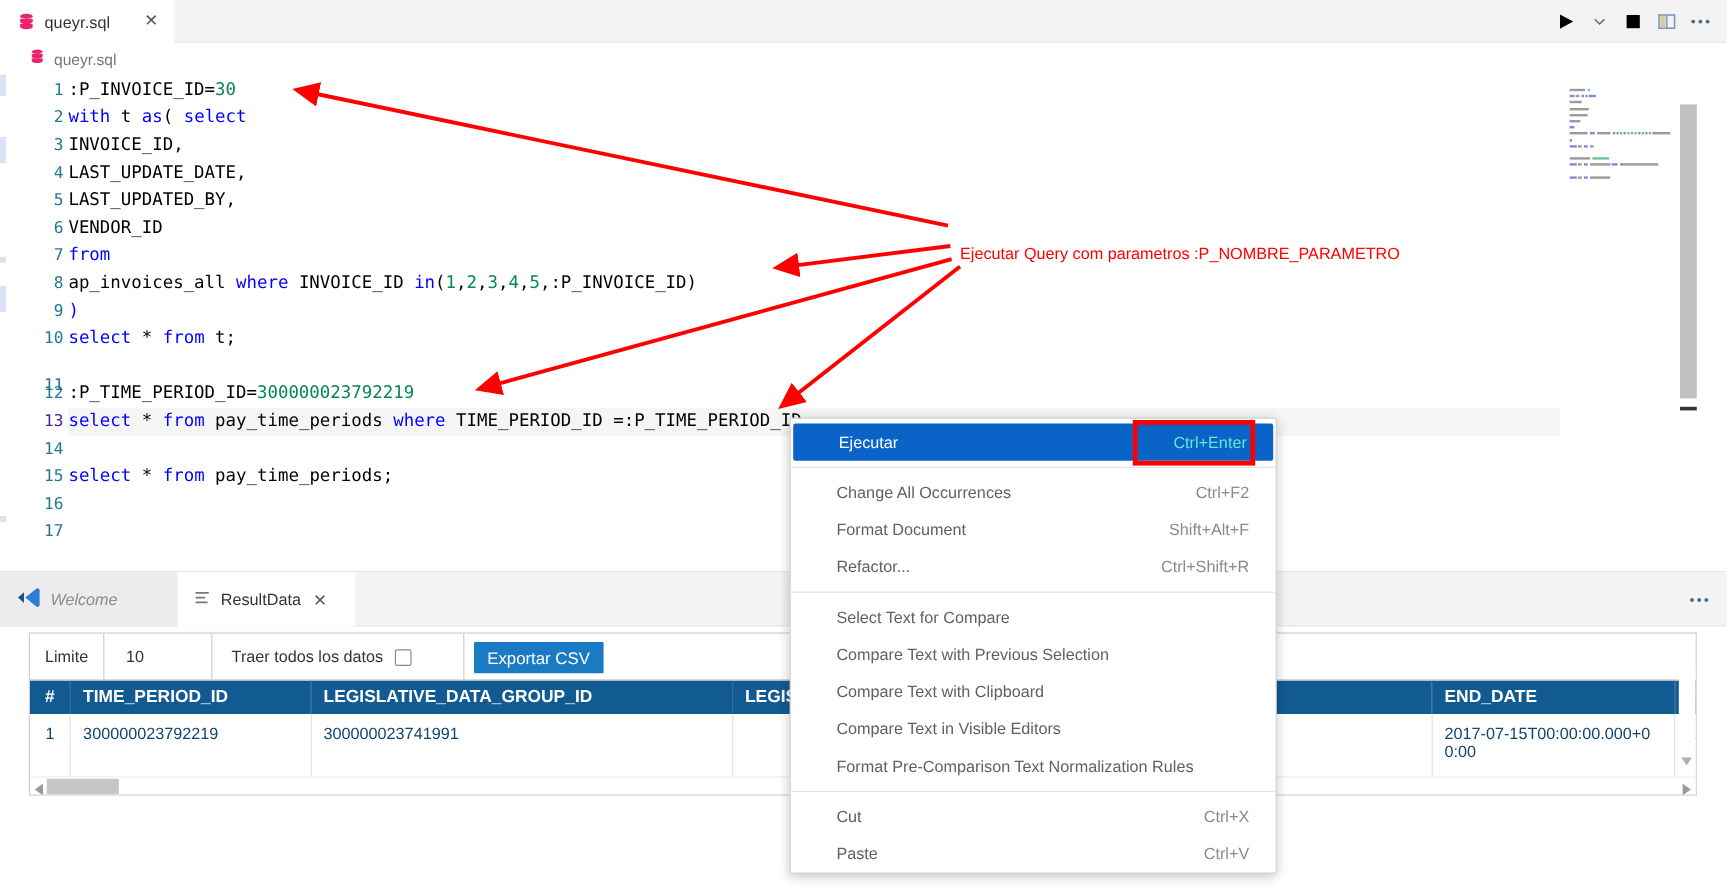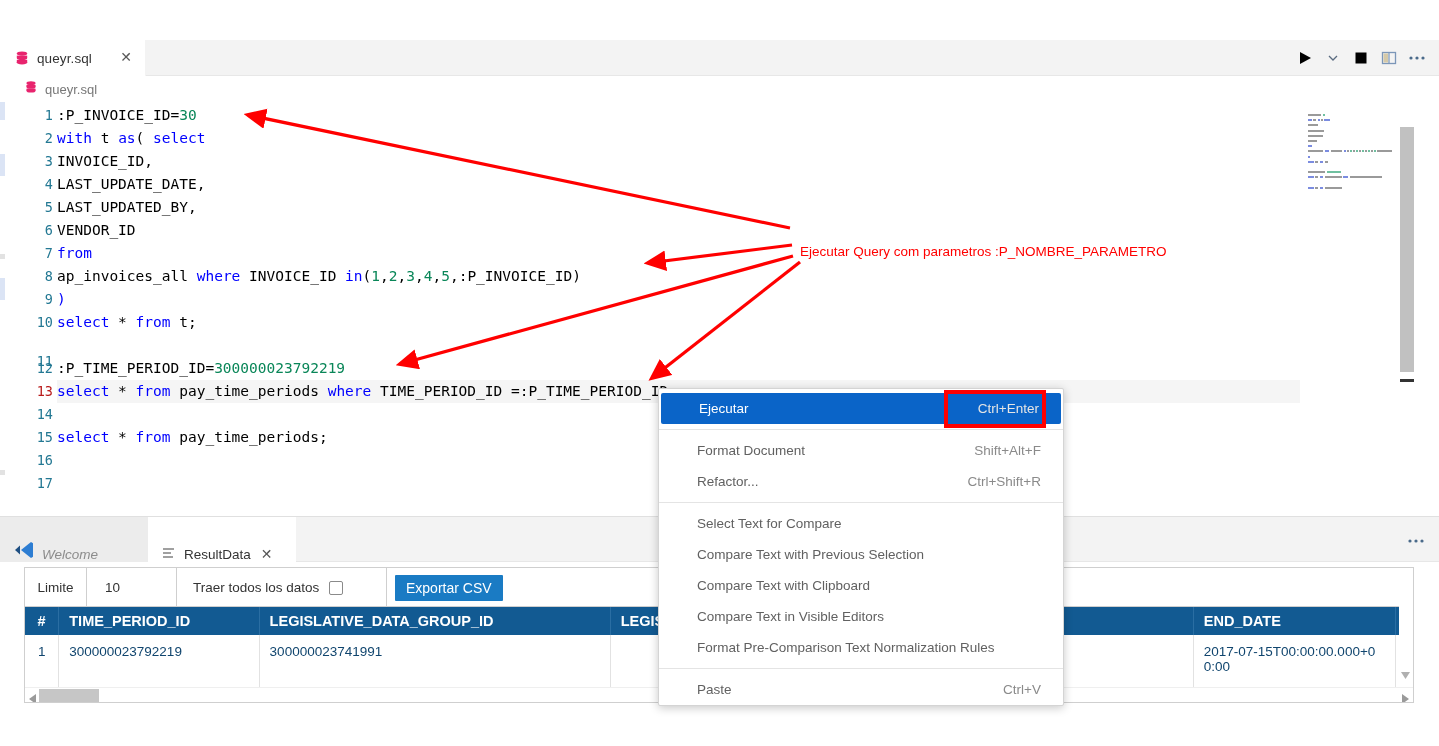"queyr.sql" #app { margin-top: 40px -> none }
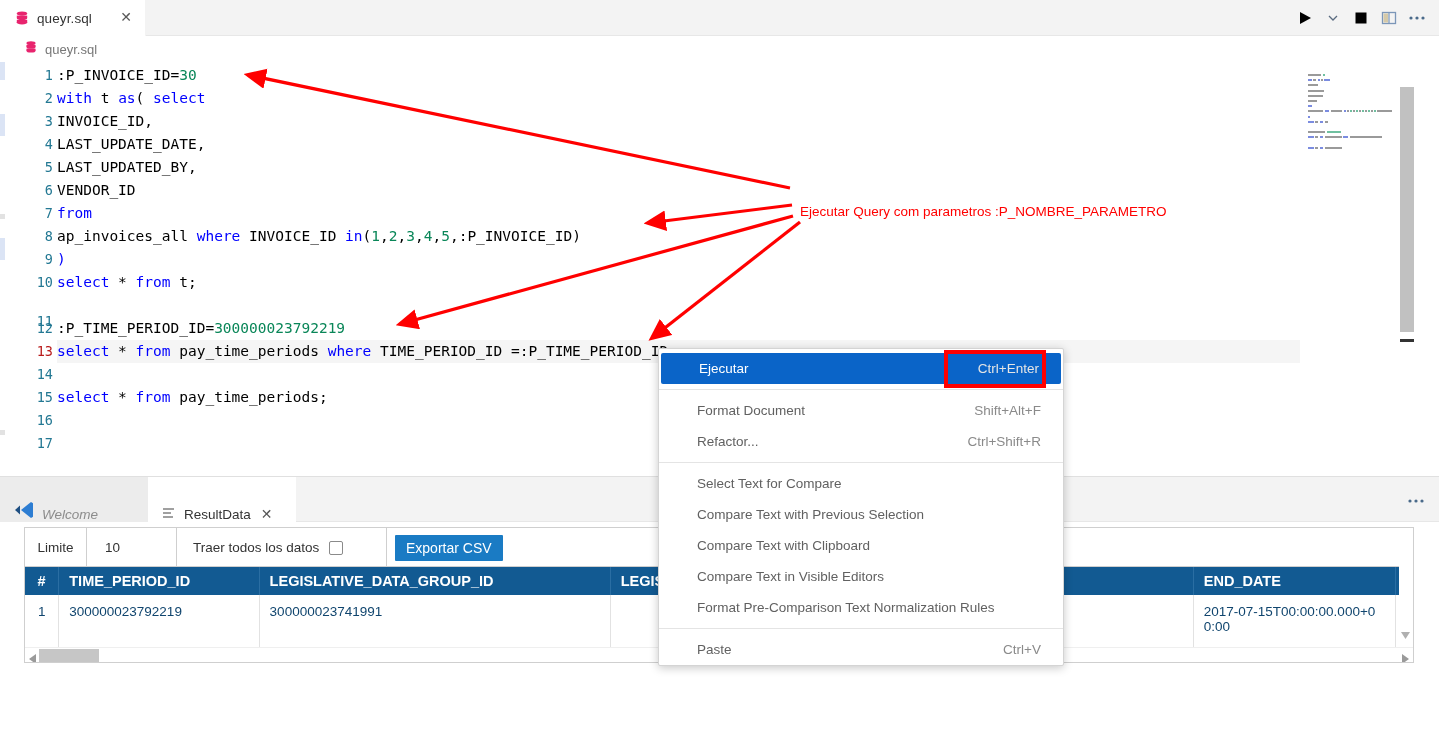"13" .lnum.active { color: #b91c1c -> #4c1d95 }
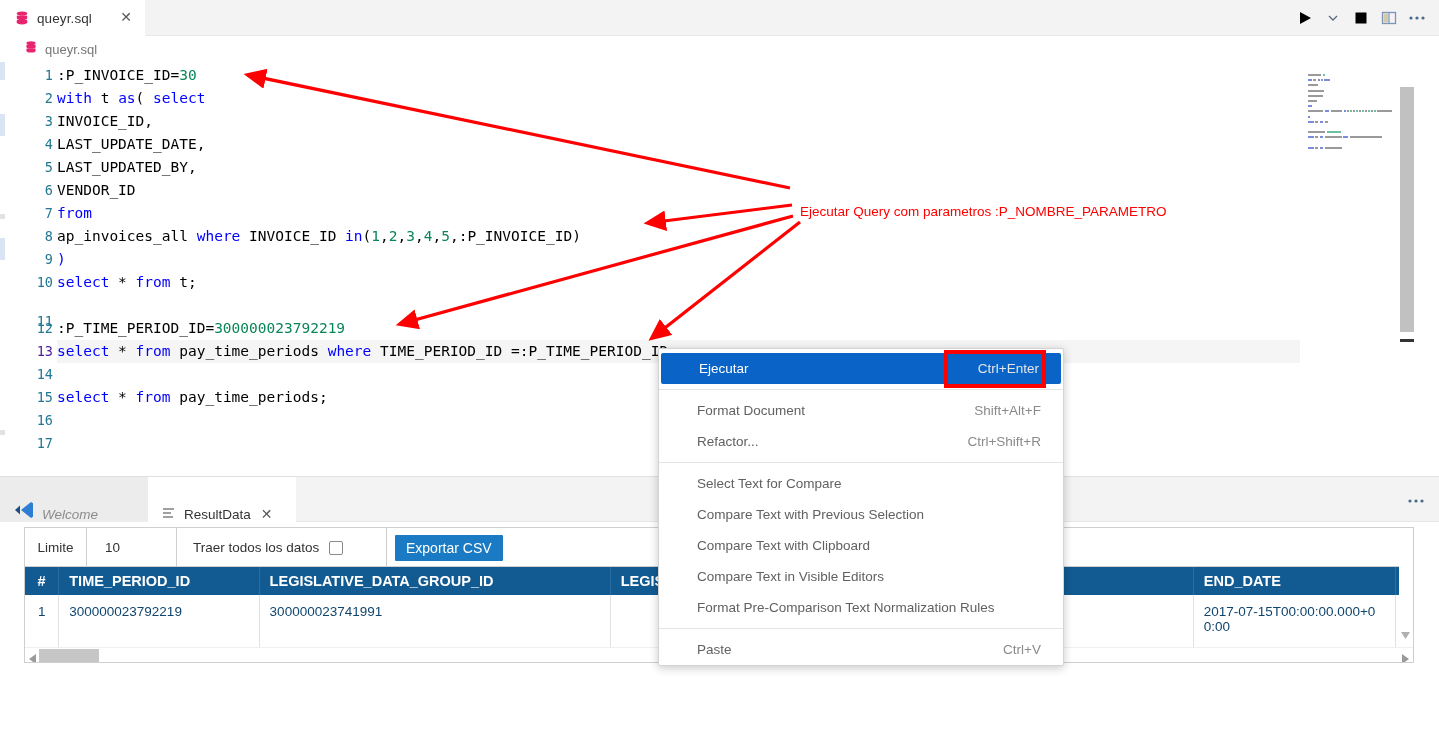"Ctrl+Enter" .mi.sel .mi-key { color: #e5e5e5 -> #5eead4 }
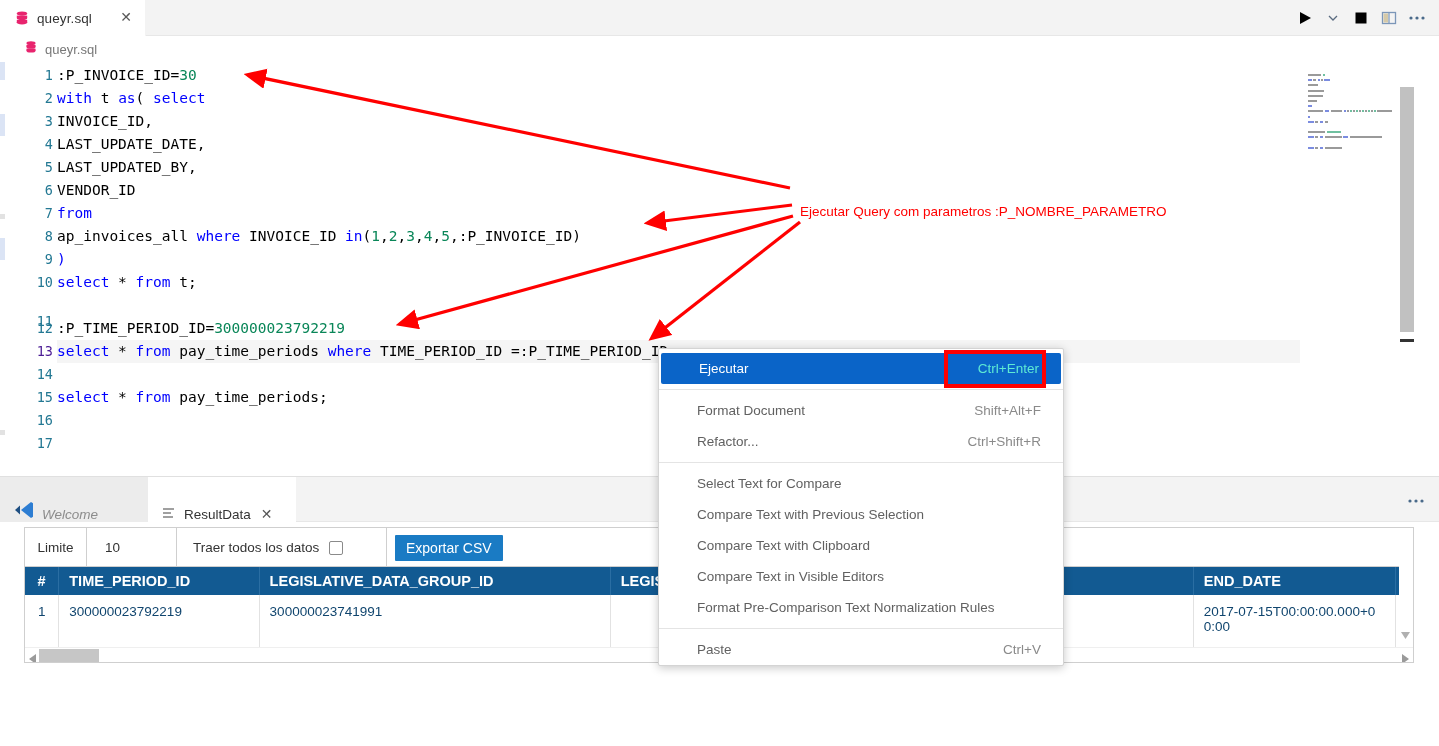"Change All Occurrences" div.mi { html: none -> <div> <span>Change All Occurrences</span> <span>Ctrl+F2</span> </div> }
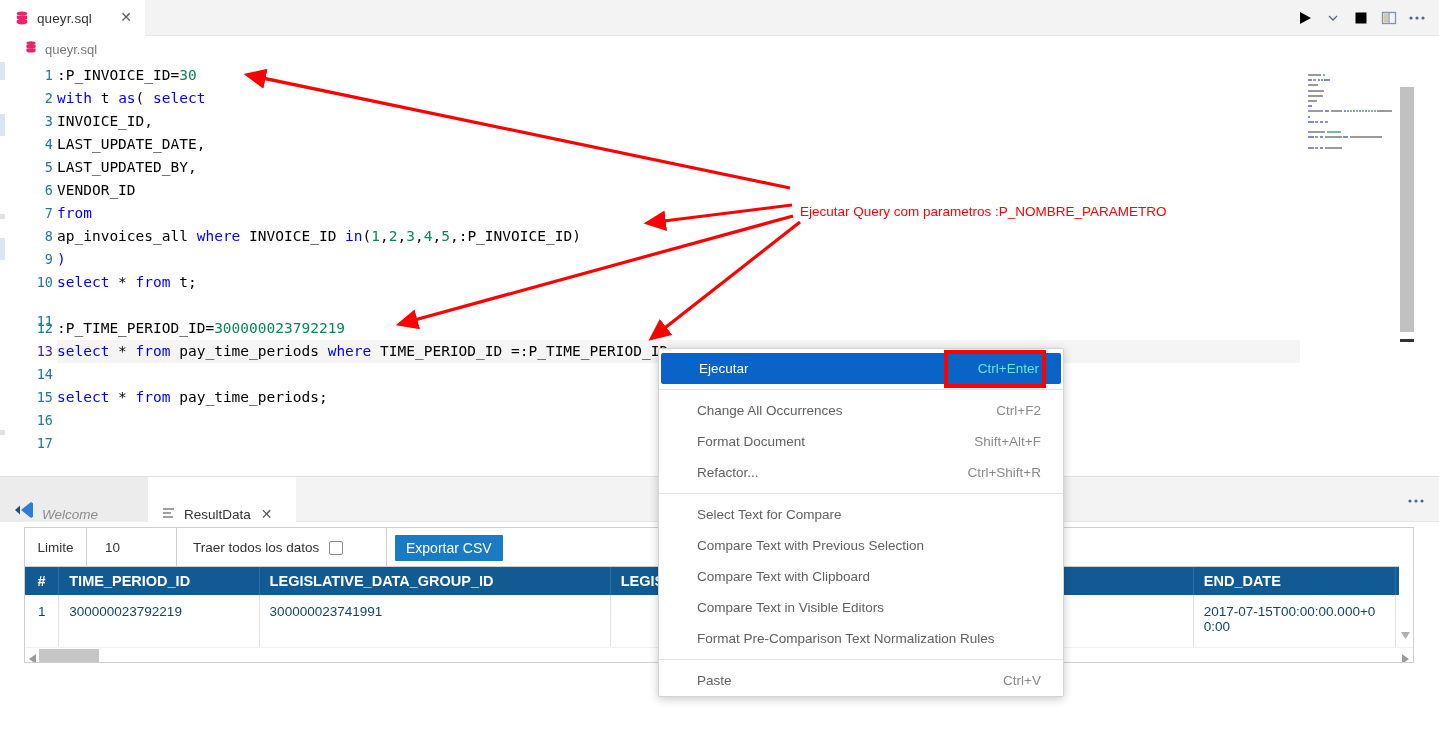"Welcome" .ptab { align-items: flex-end -> center }
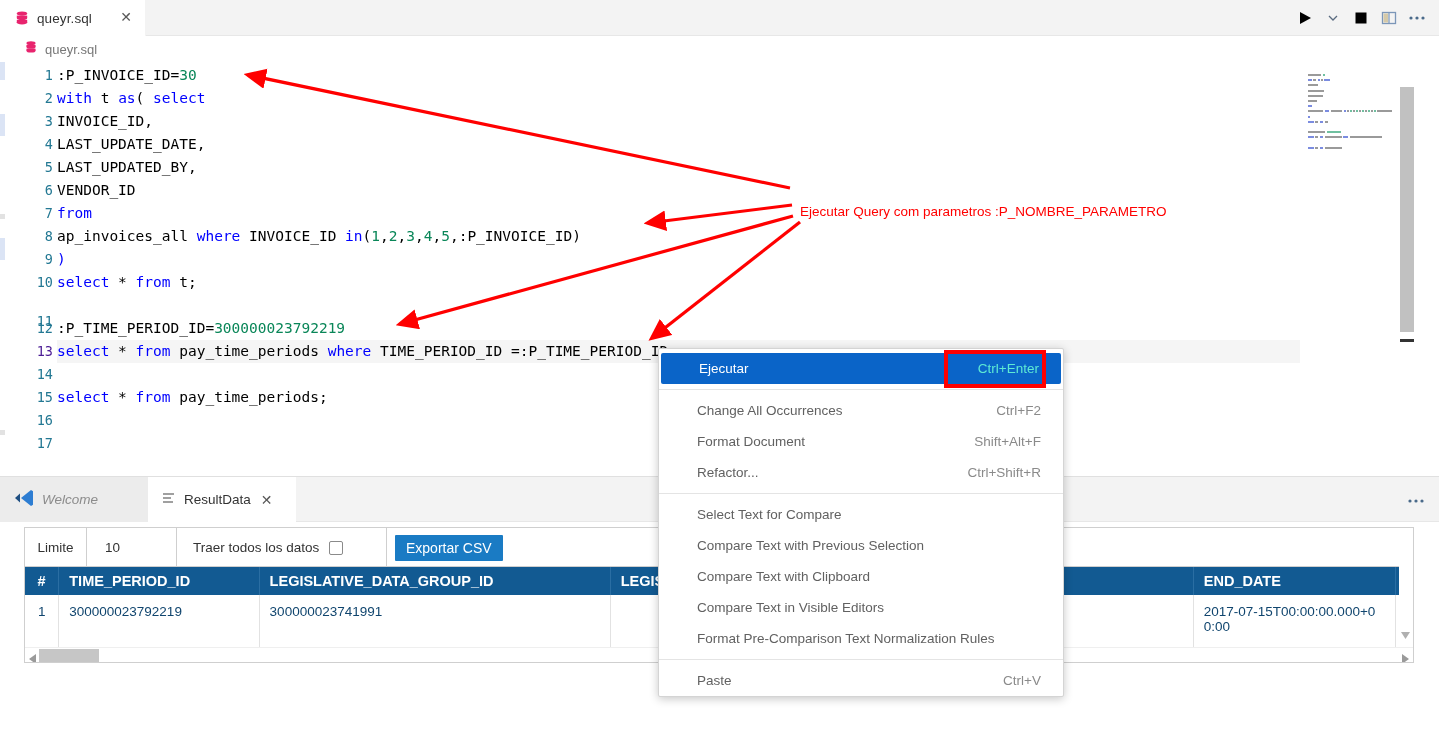"Cut" div.mi { html: none -> <div> <span>Cut</span> <span>Ctrl+X</span> </div> }
